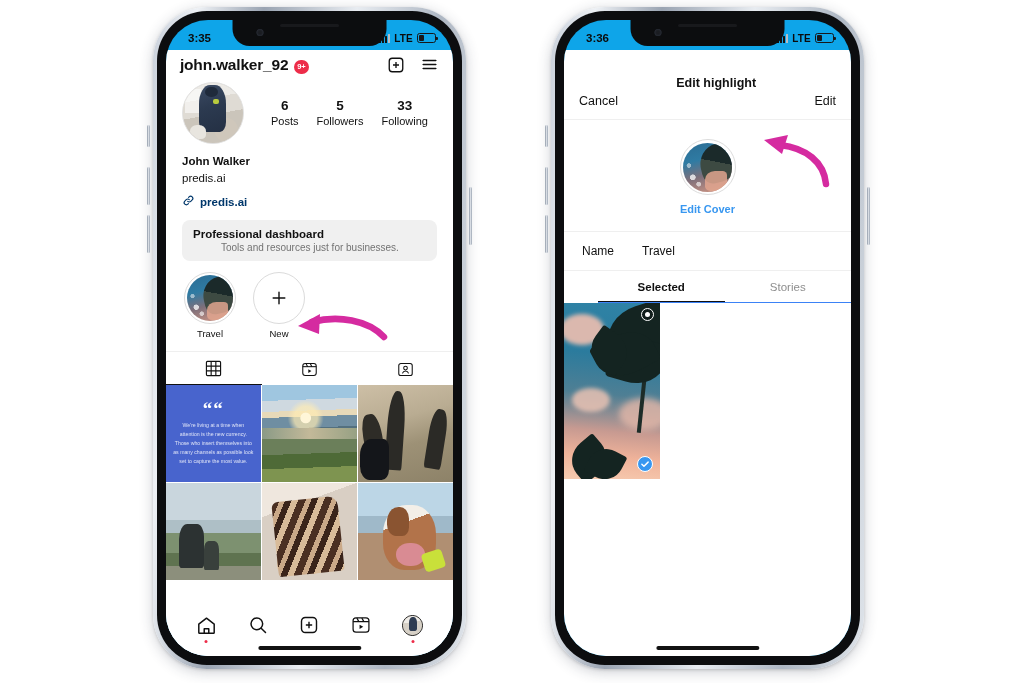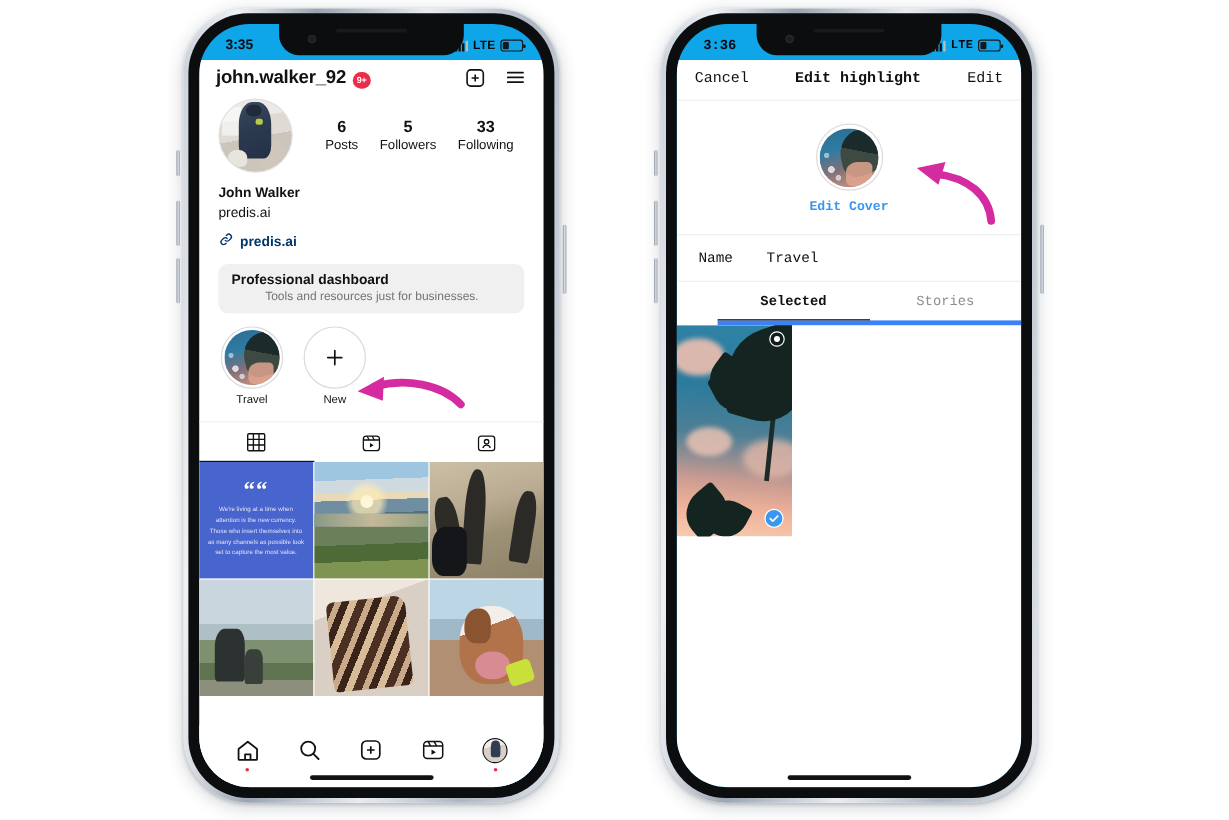"3:36" div.phone { font-family: Liberation Mono, monospace -> none }
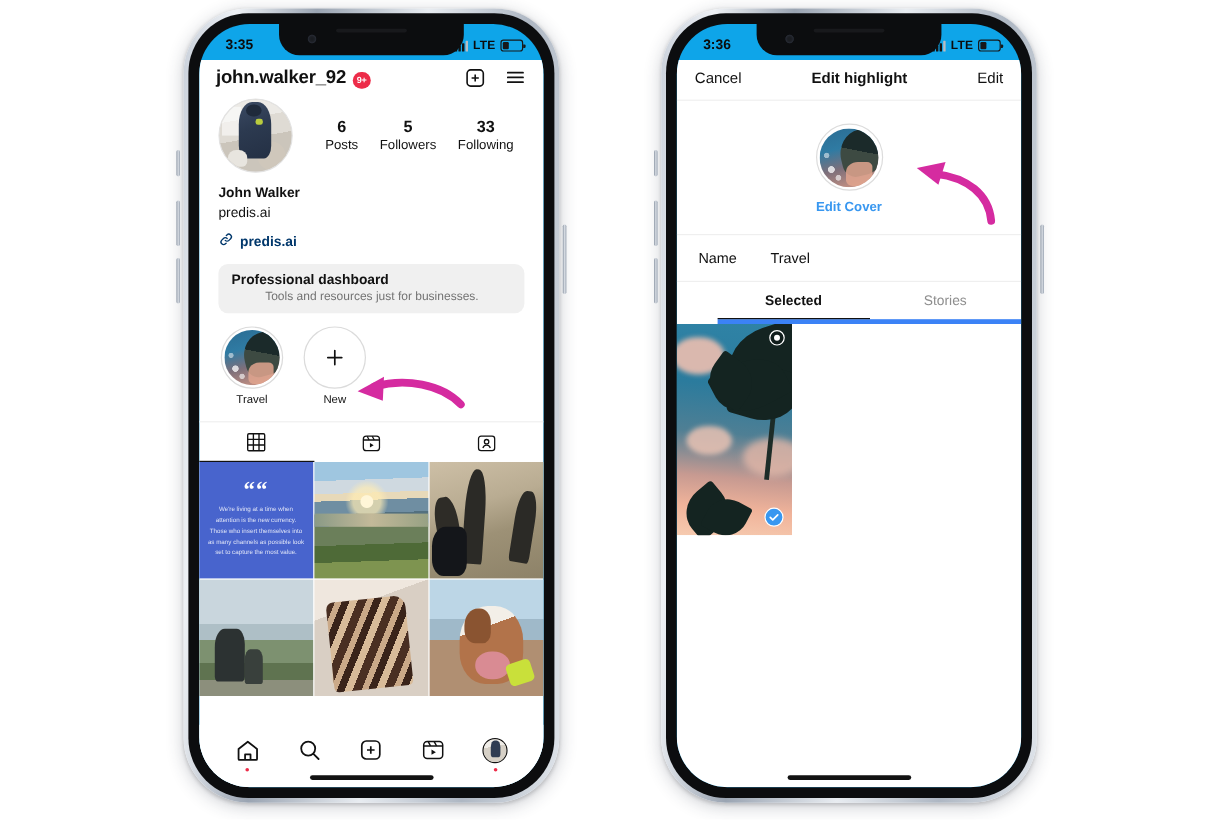"Cancel" .eh-nav .side { margin-top: none -> 36px }
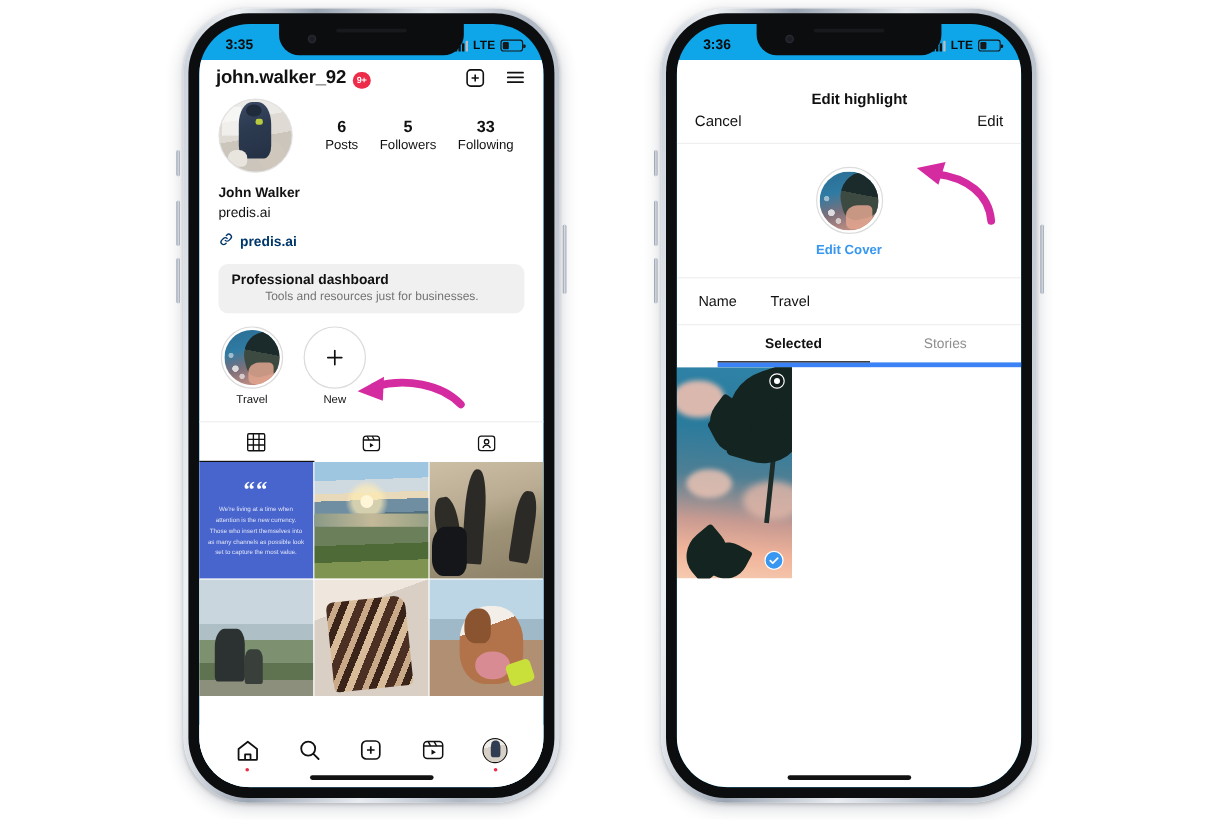"Selected" .eh-tabs { border-bottom: 4px solid #3b82f6 -> 1px solid #3b82f6 }
